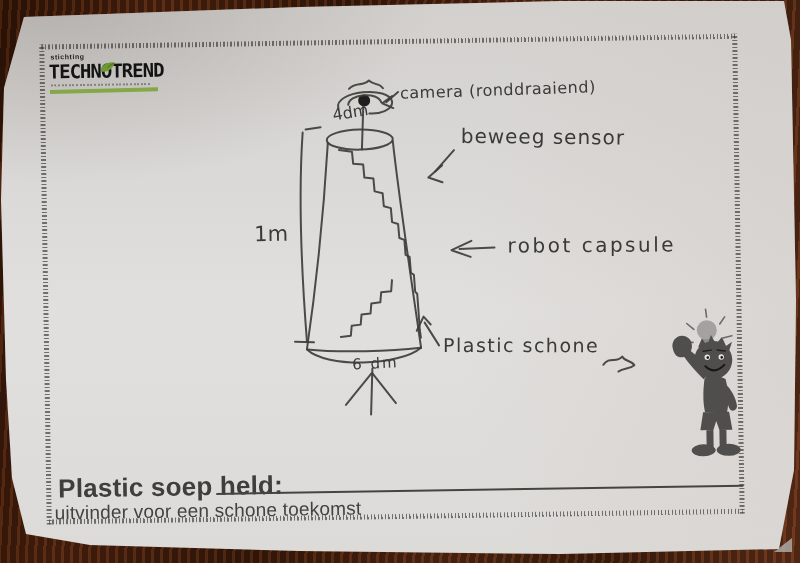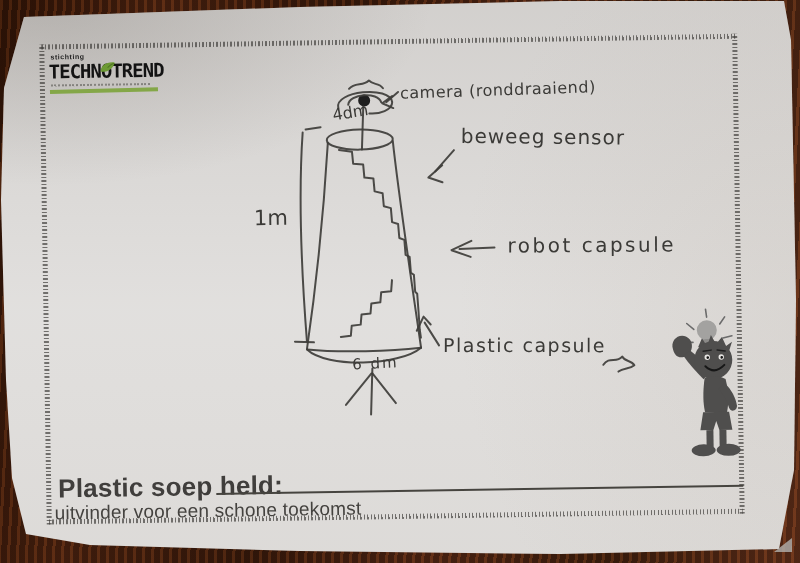"1m" .lbl-1m { top: 204px -> 220px }
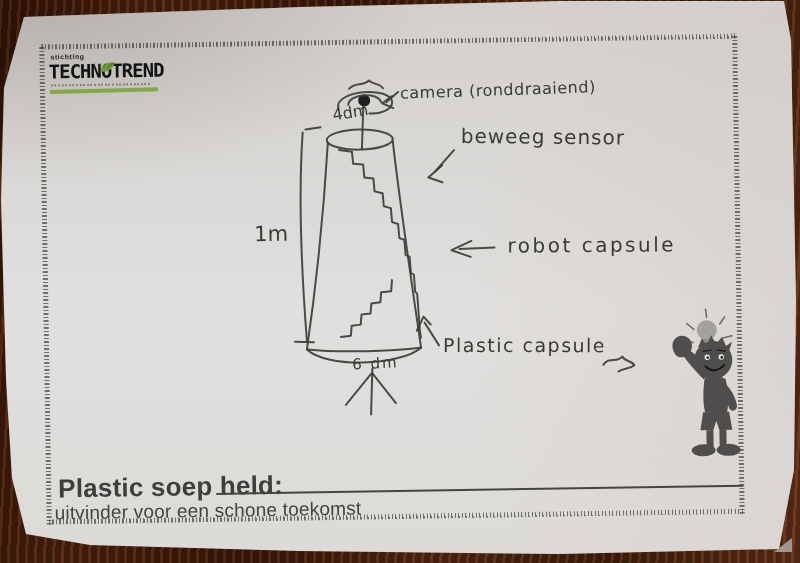"Plastic capsule" div.hand { text: capsule -> schone }
